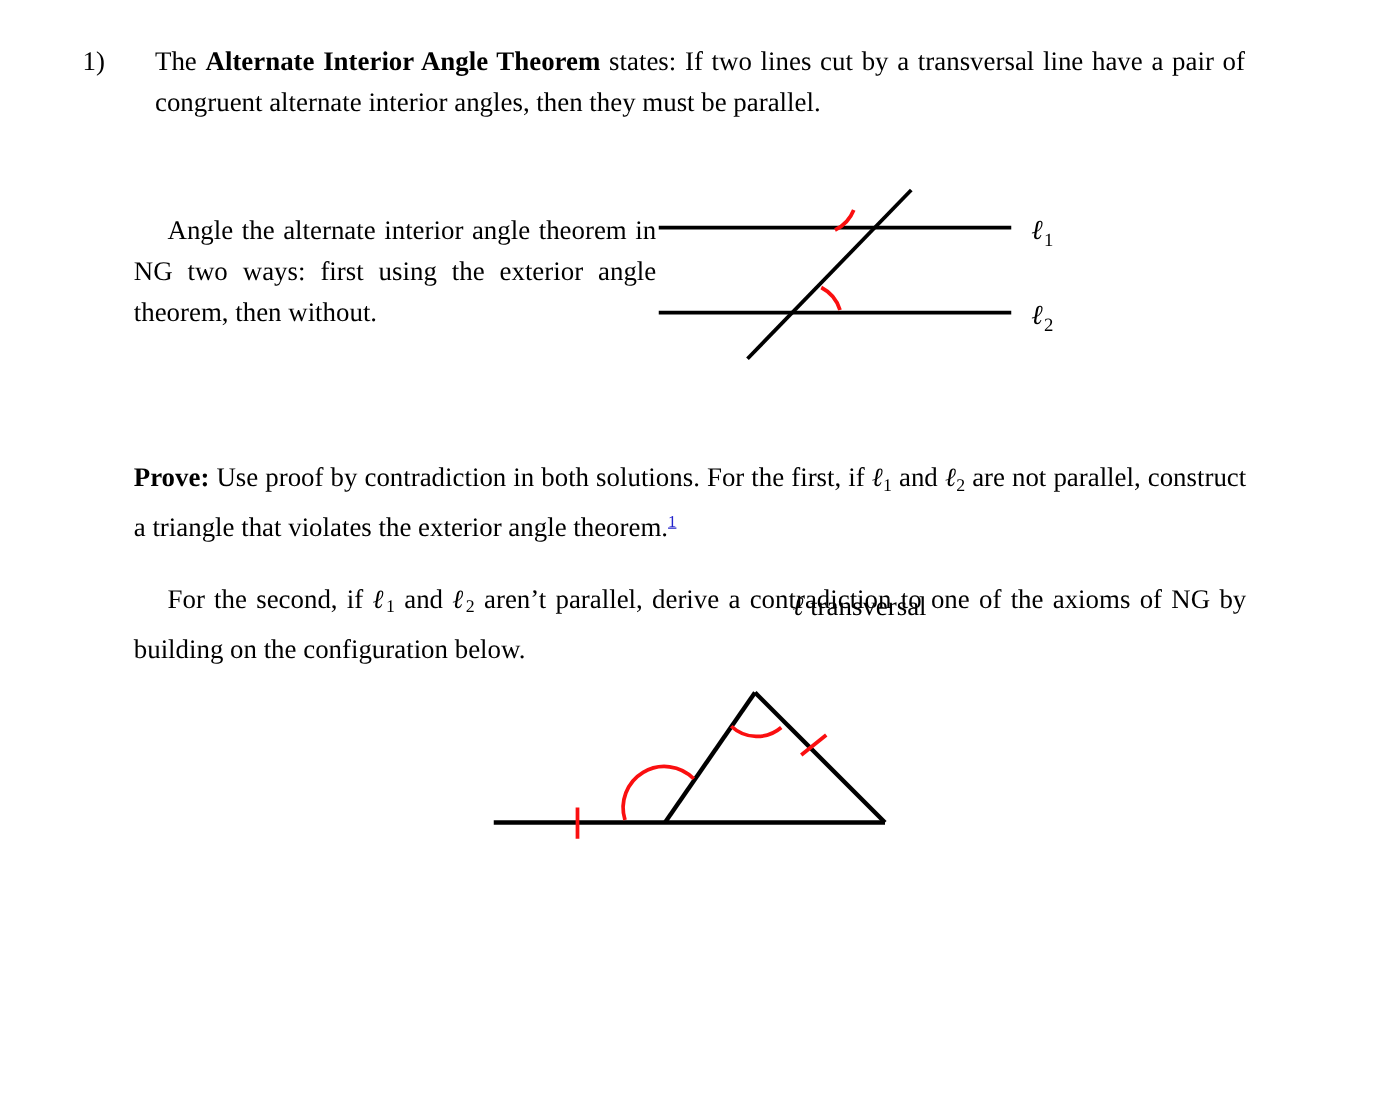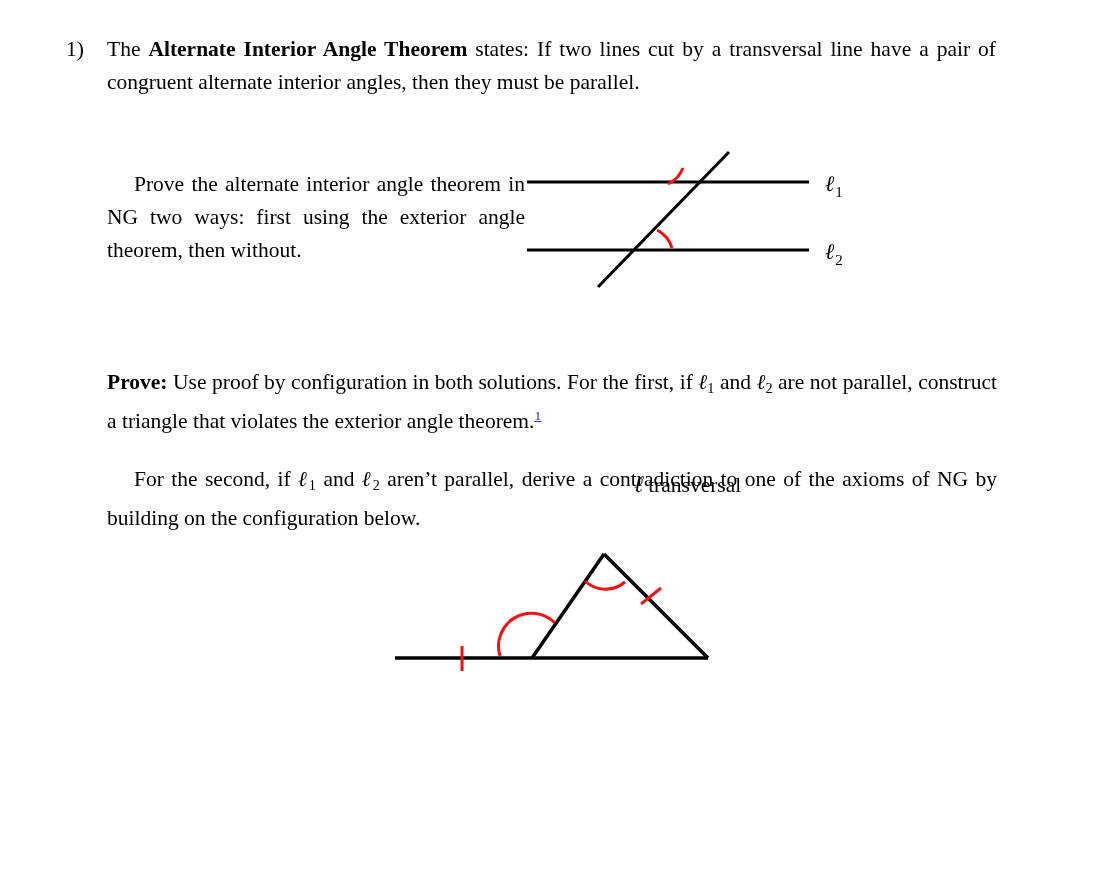"The Alternate Interior Angle Theorem" .item-body { margin-left: 41px -> 58px }
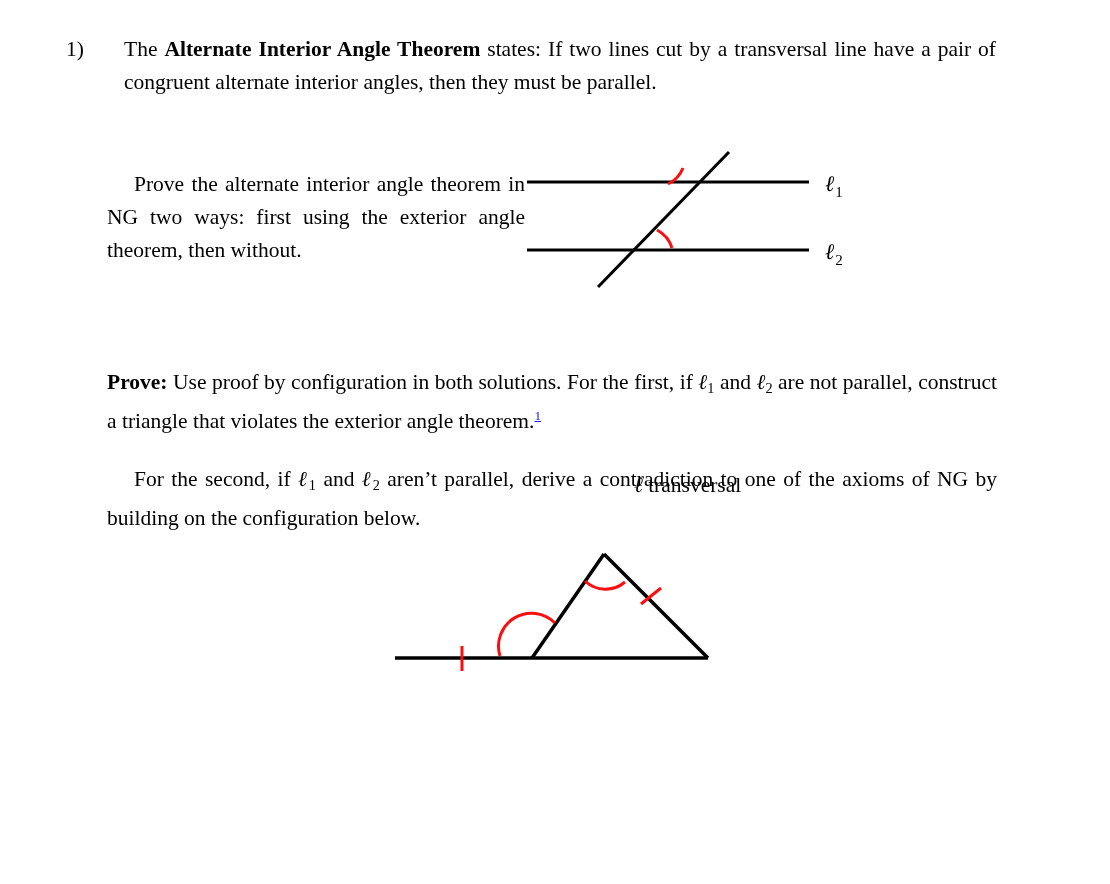"Prove the alternate interior angle" p.indent { text: Prove -> Angle }
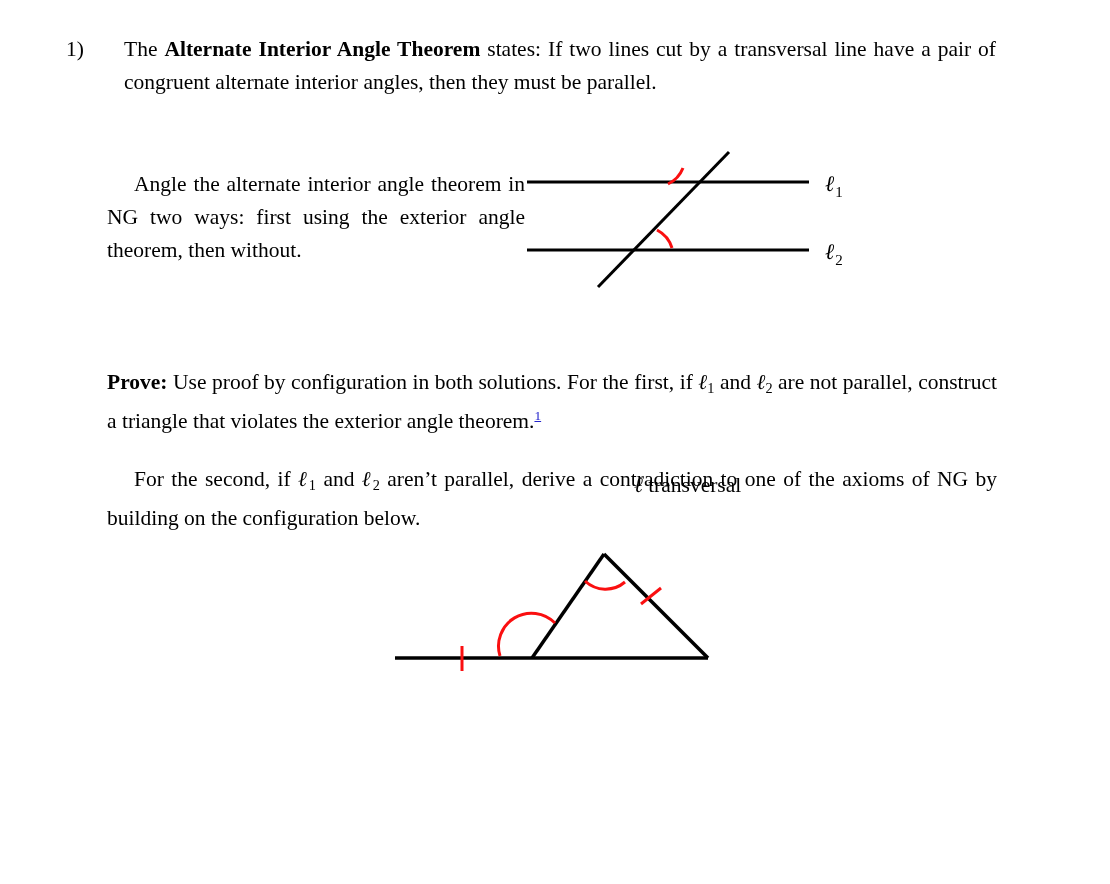"Use proof by configuration in" span { text: configuration -> contradiction }
